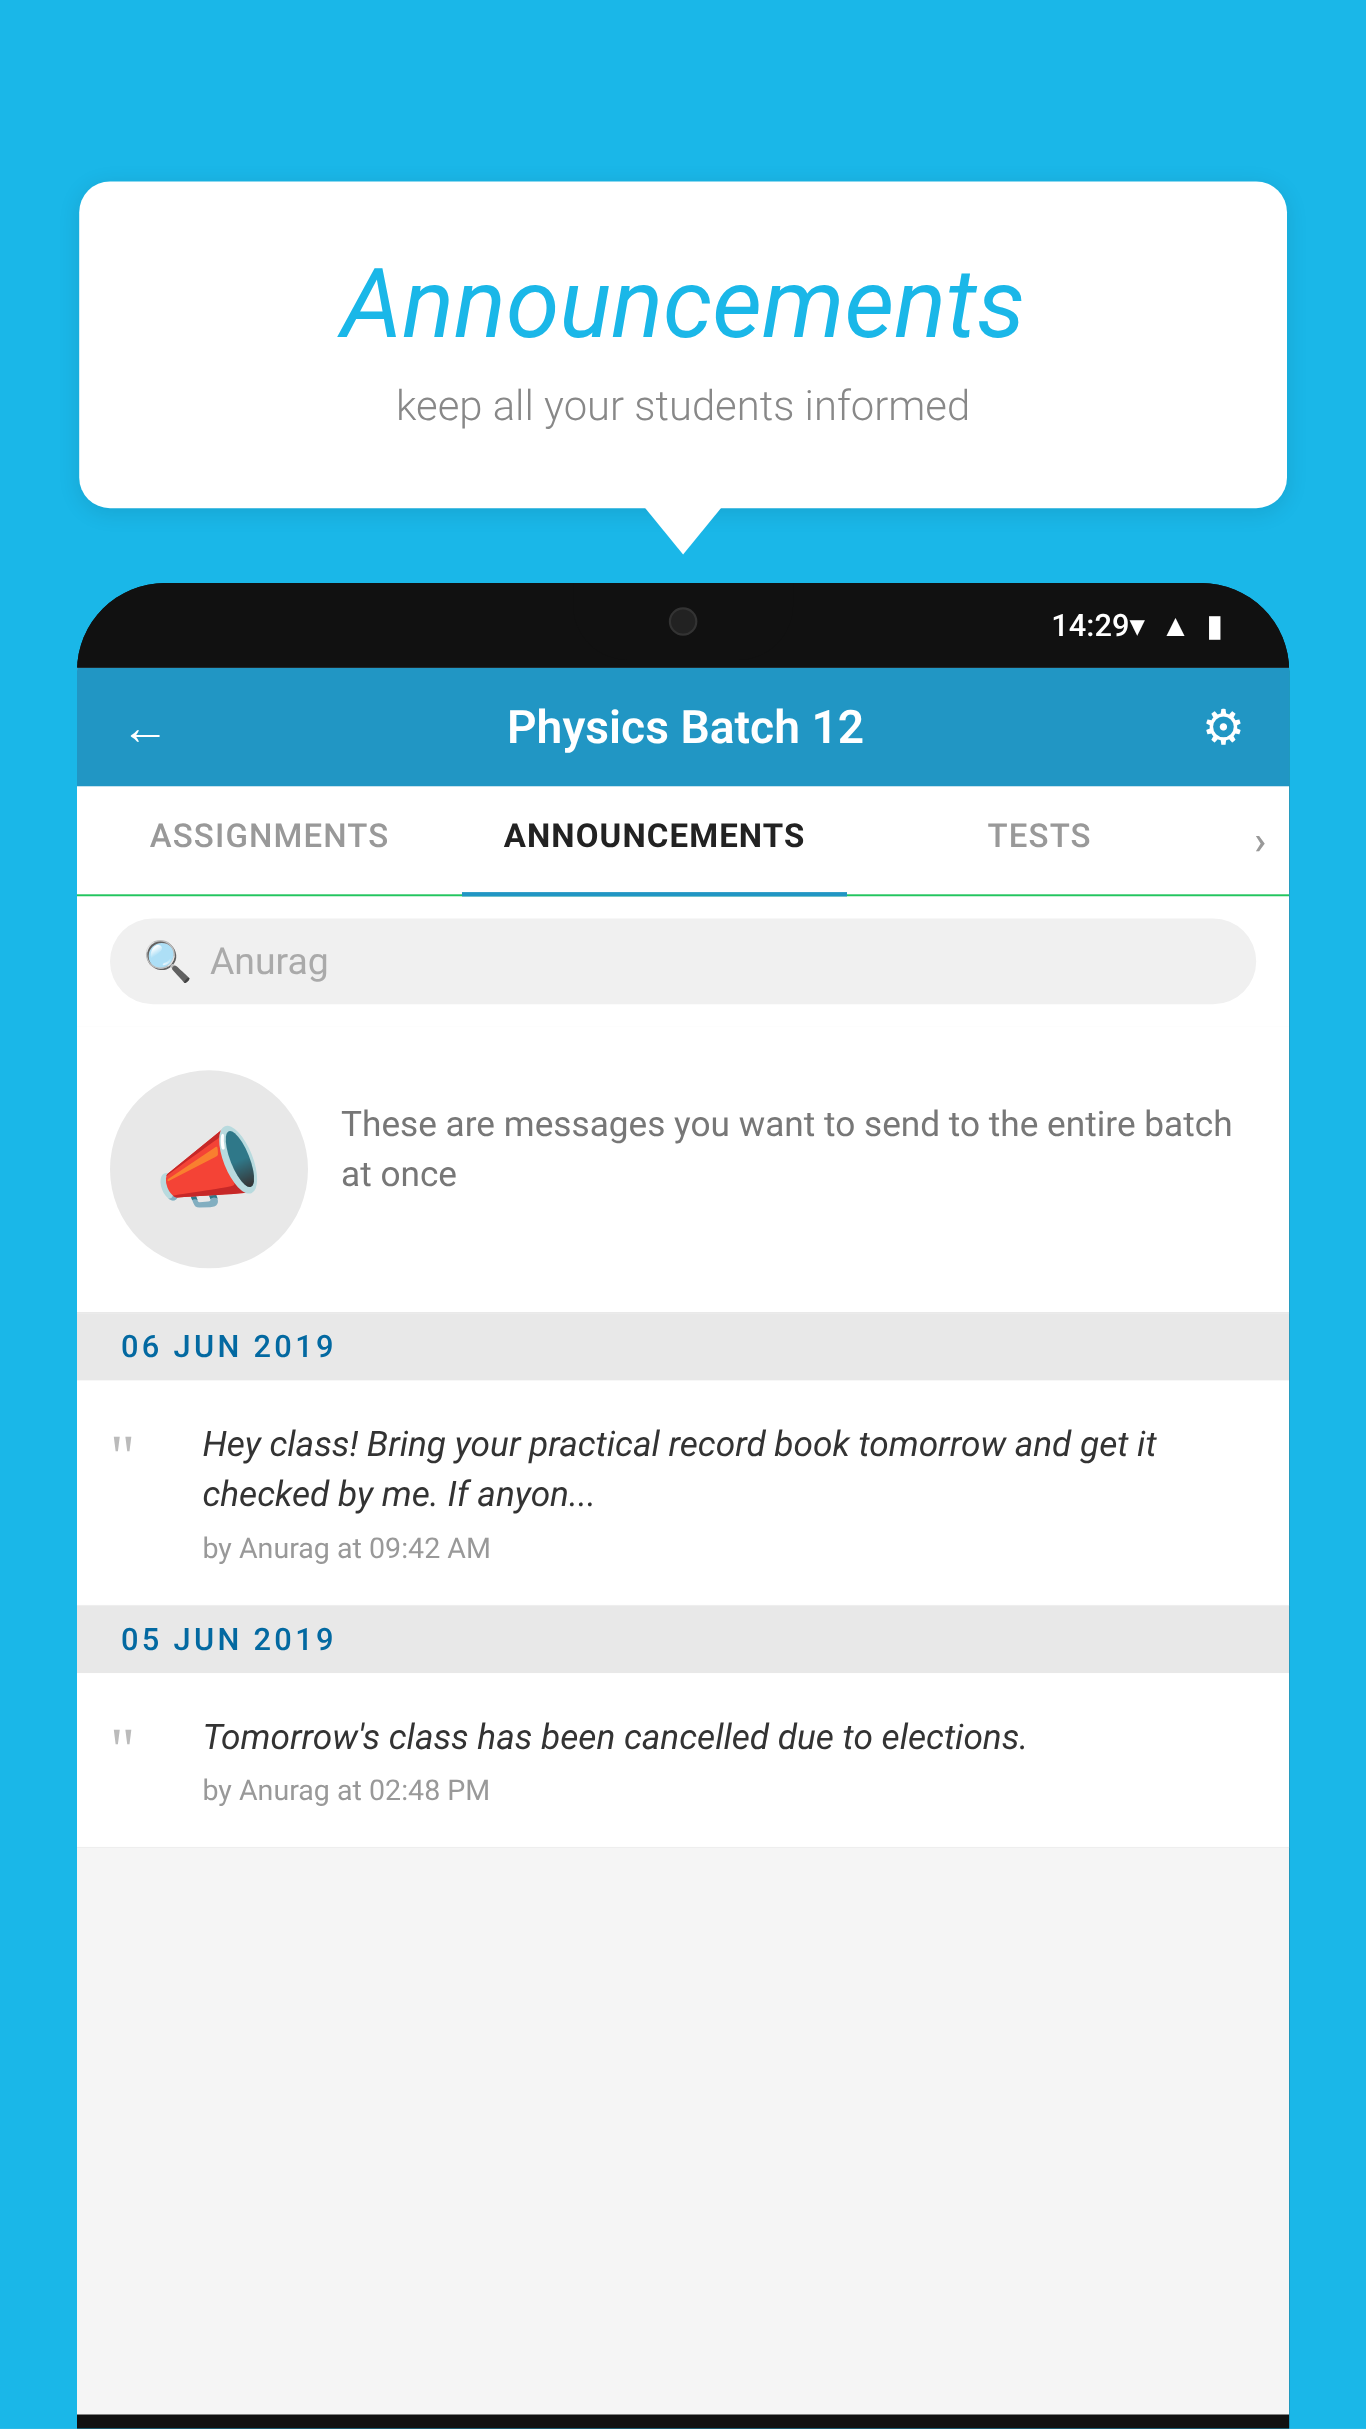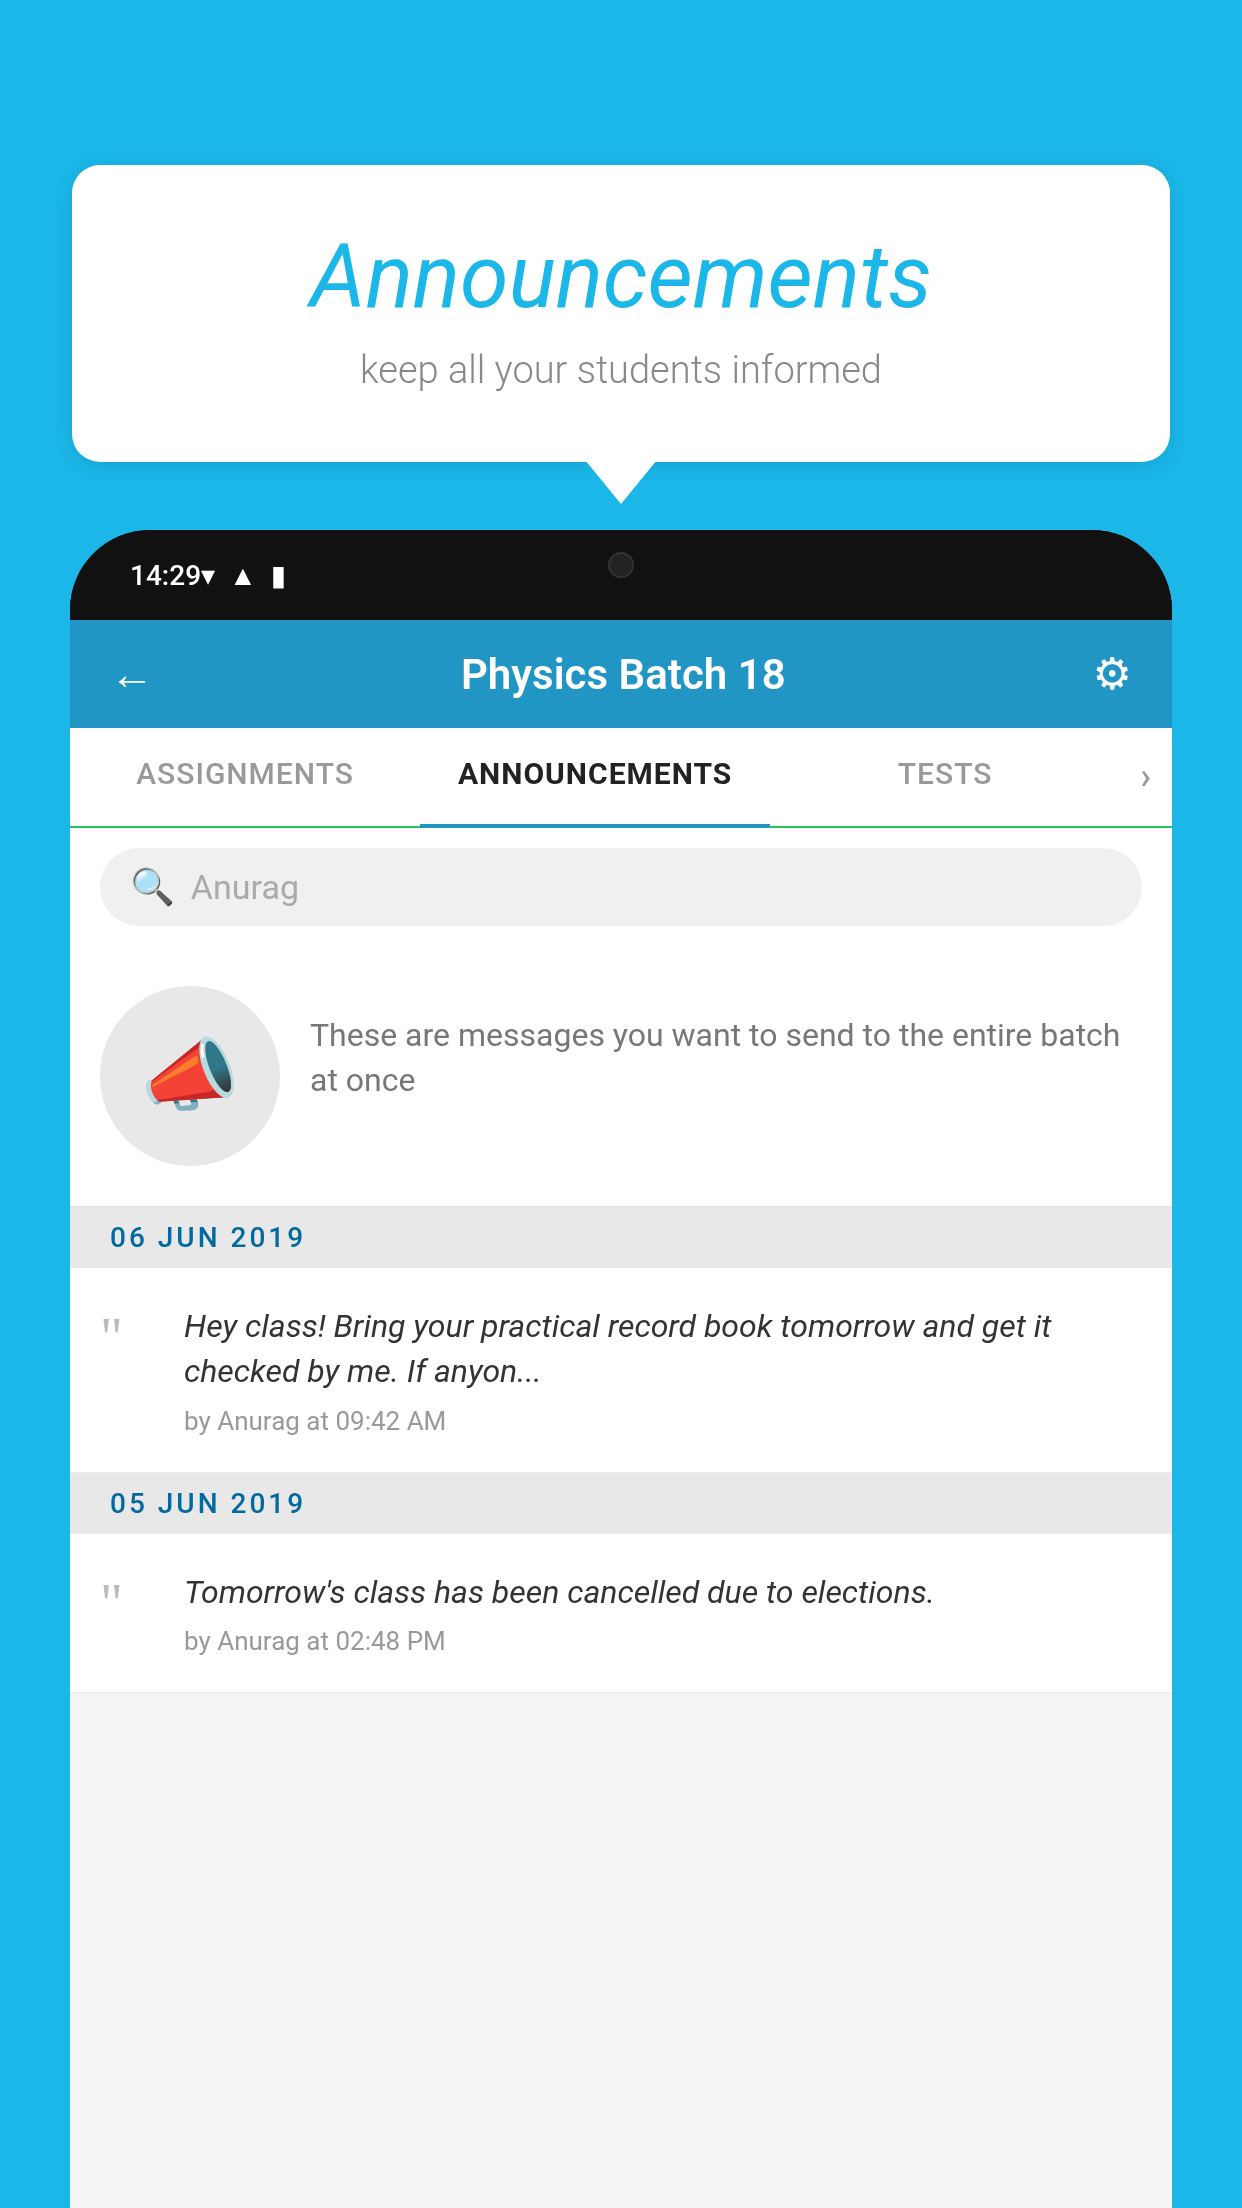"14:29" .phone-top-bar { height: 90px -> 77px; justify-content: flex-start -> flex-end }
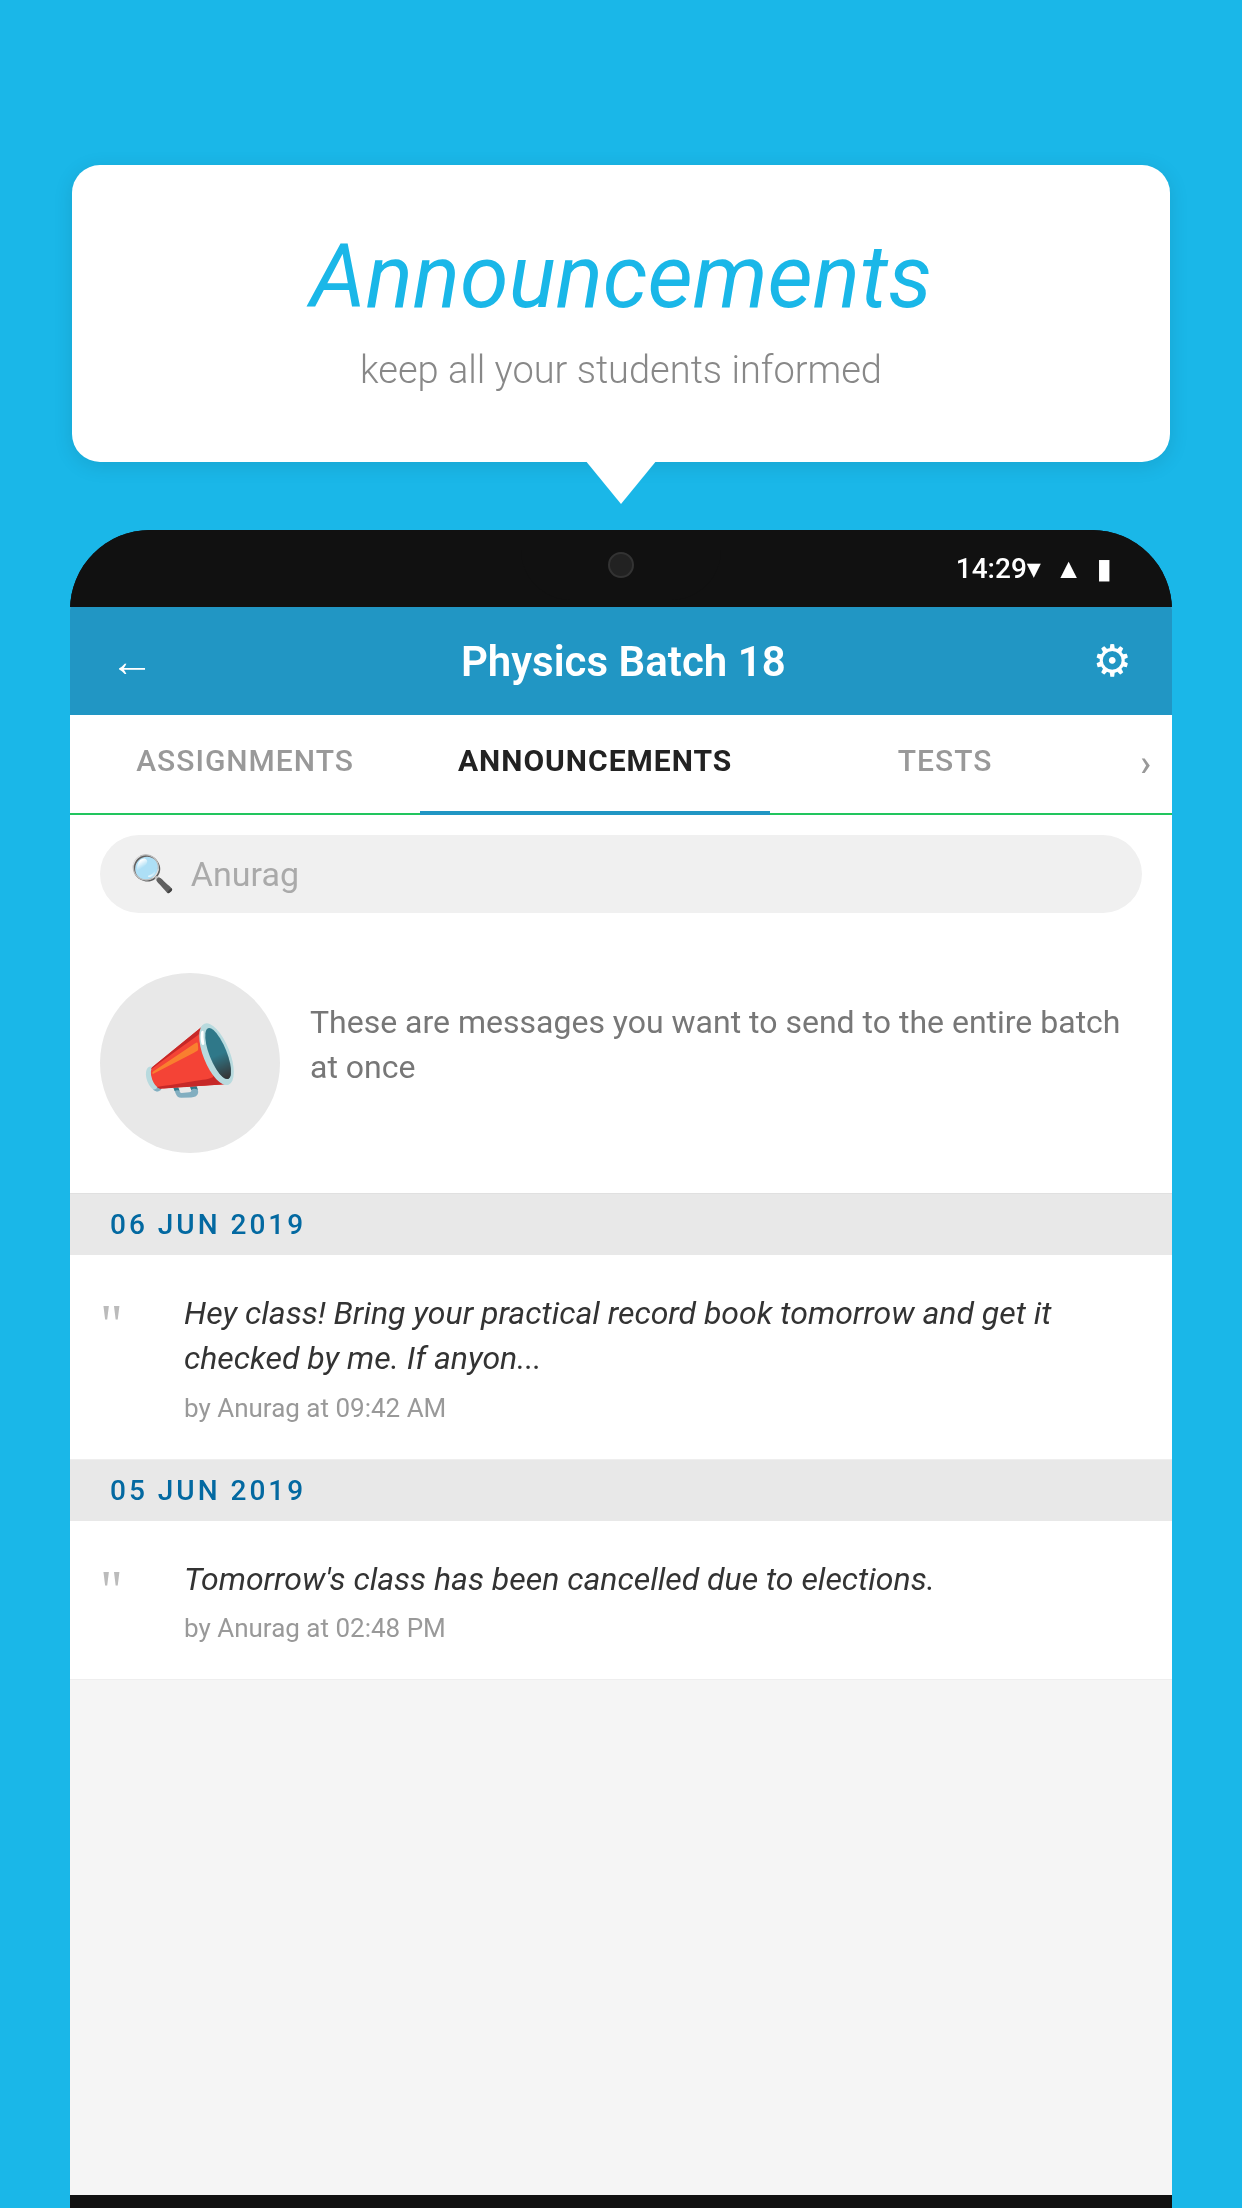"Physics Batch 18" div.header-title { text: 18 -> 12 }
